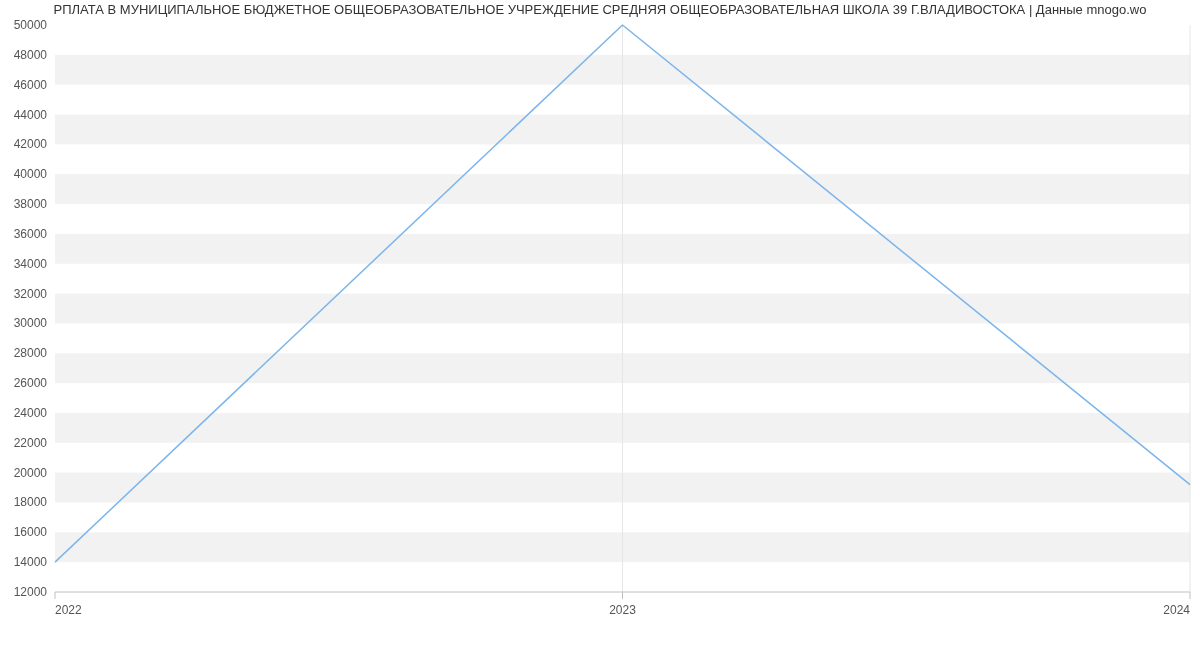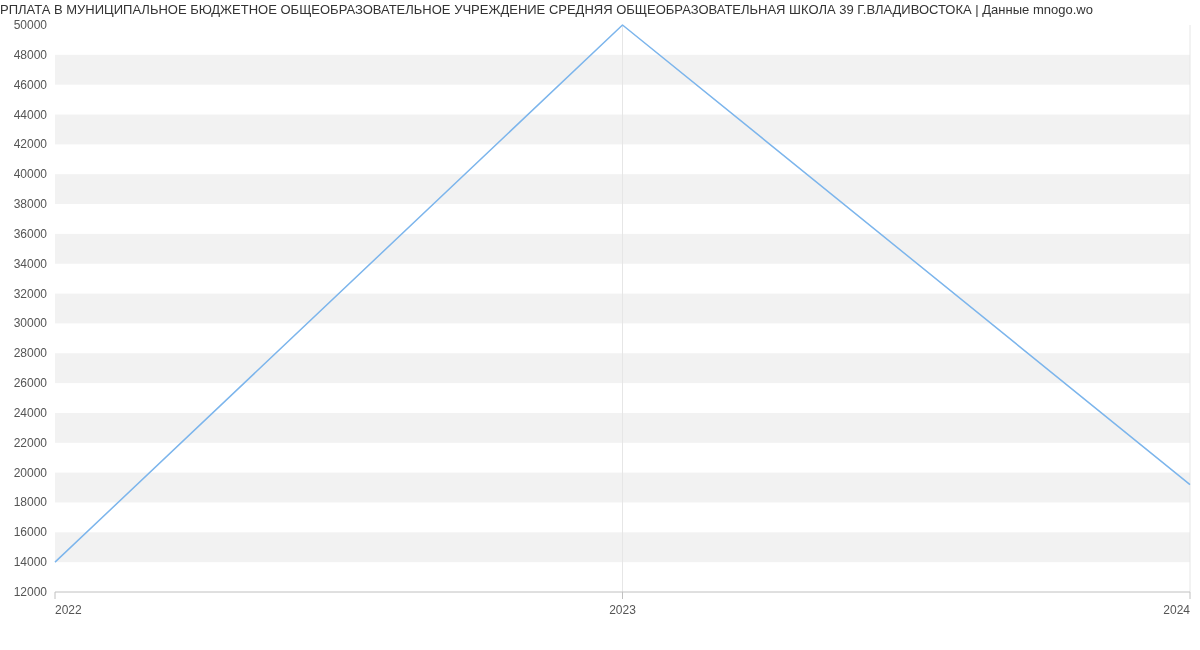"РПЛАТА В МУНИЦИПАЛЬНОЕ БЮДЖЕТНОЕ" .title { text-align: left -> center }
